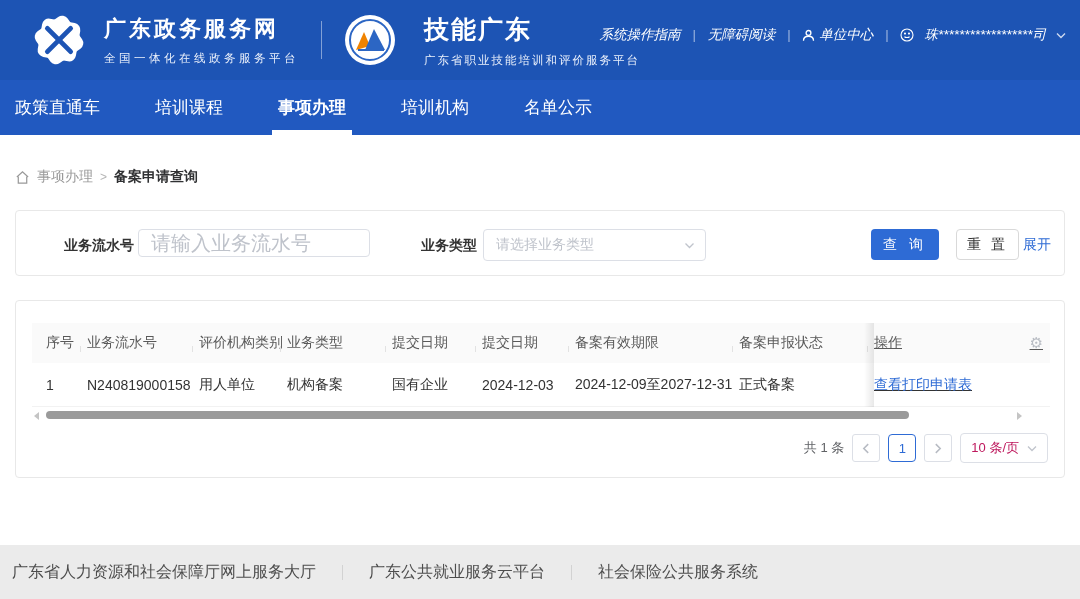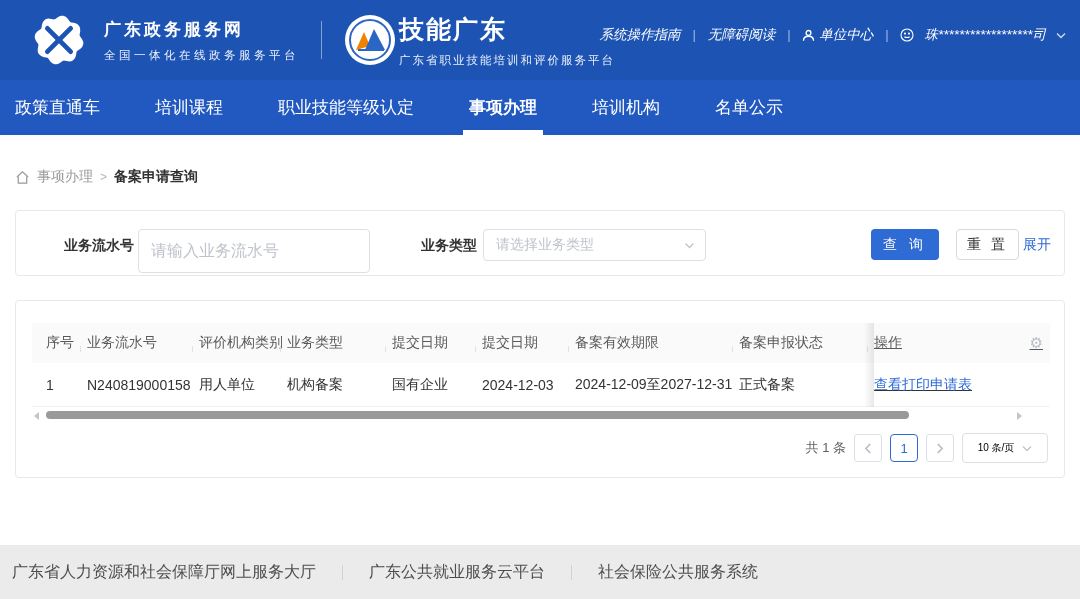"广东政务服务网" .site-title { font-size: 17px -> 22px }
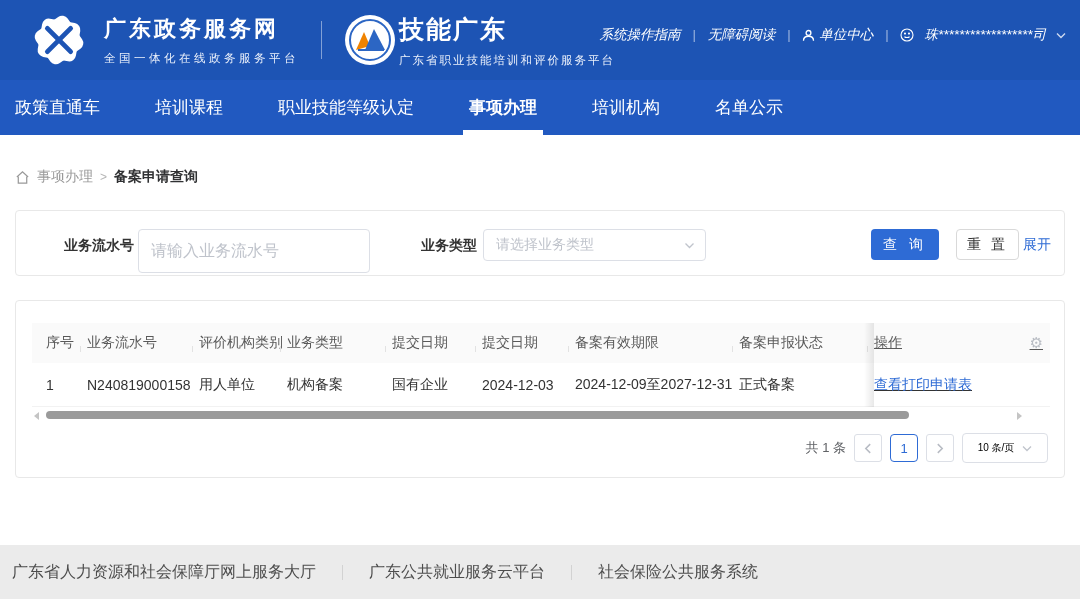"技能广东" .titles2 { margin-left: 3px -> 28px }
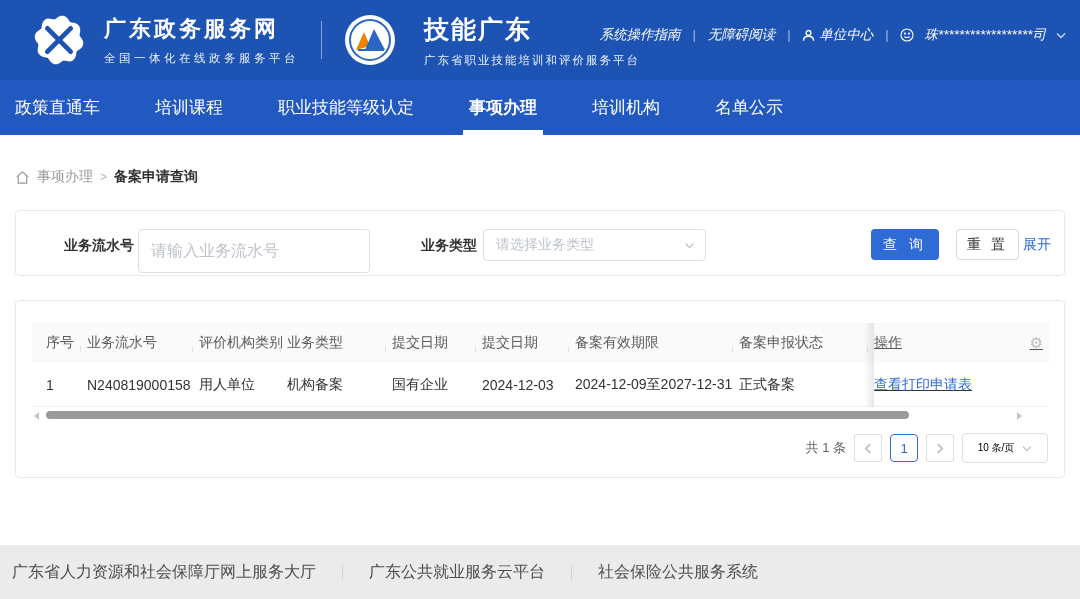"职业技能等级认定" div.nav-item { html: <div> <span>职业技能等级认定</span> </div> -> none }
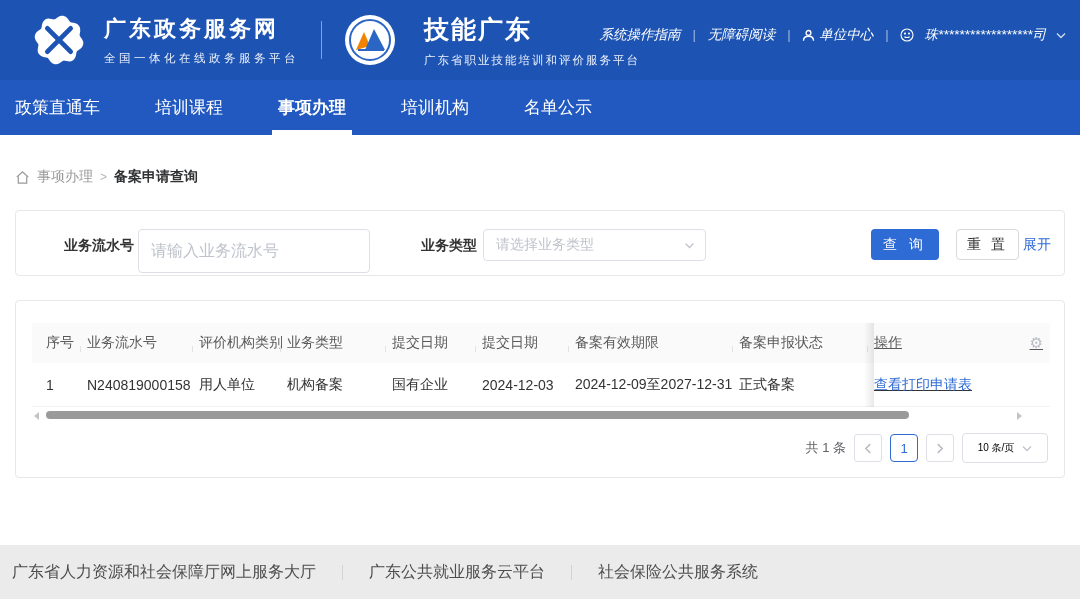"请输入业务流水号" .s-input { font-size: 16px -> 20px; height: 44px -> 28px }
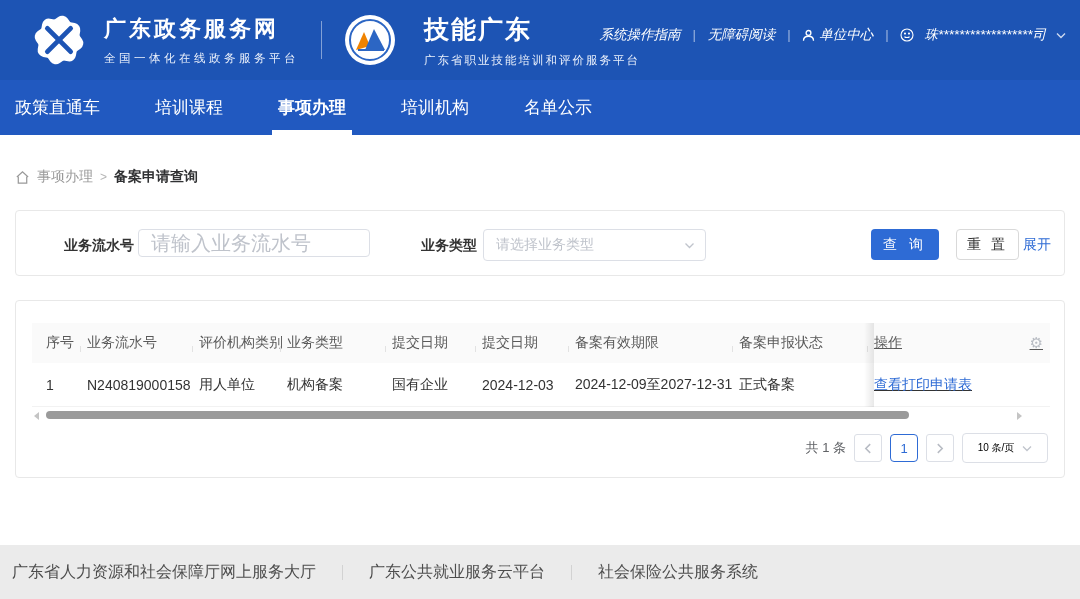"10 条/页" .pg-size { color: #000000 -> #be185d; font-size: 10px -> 13px }
